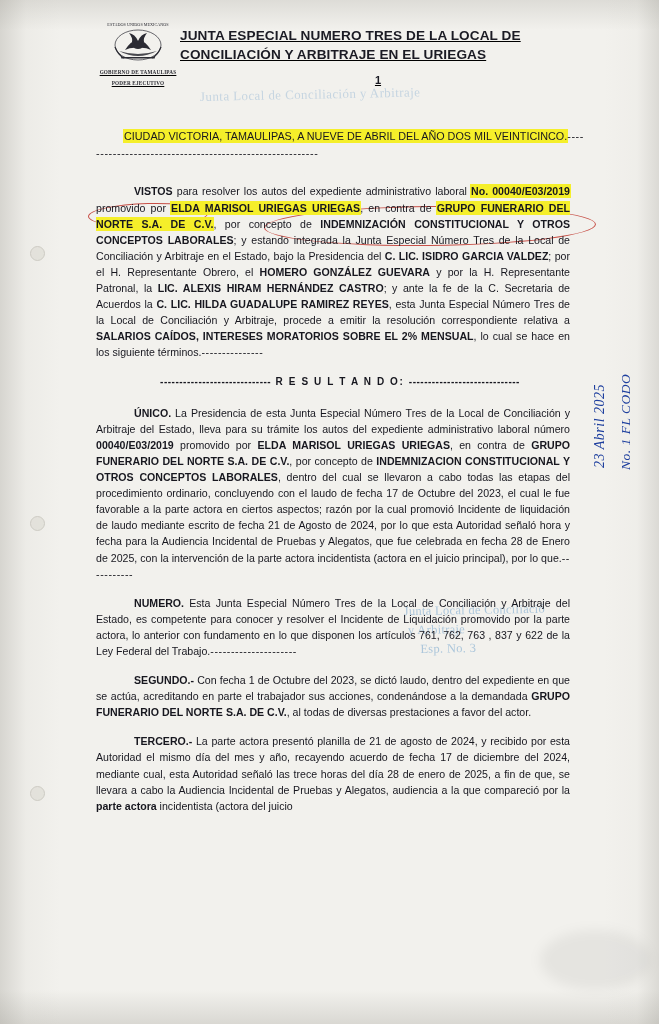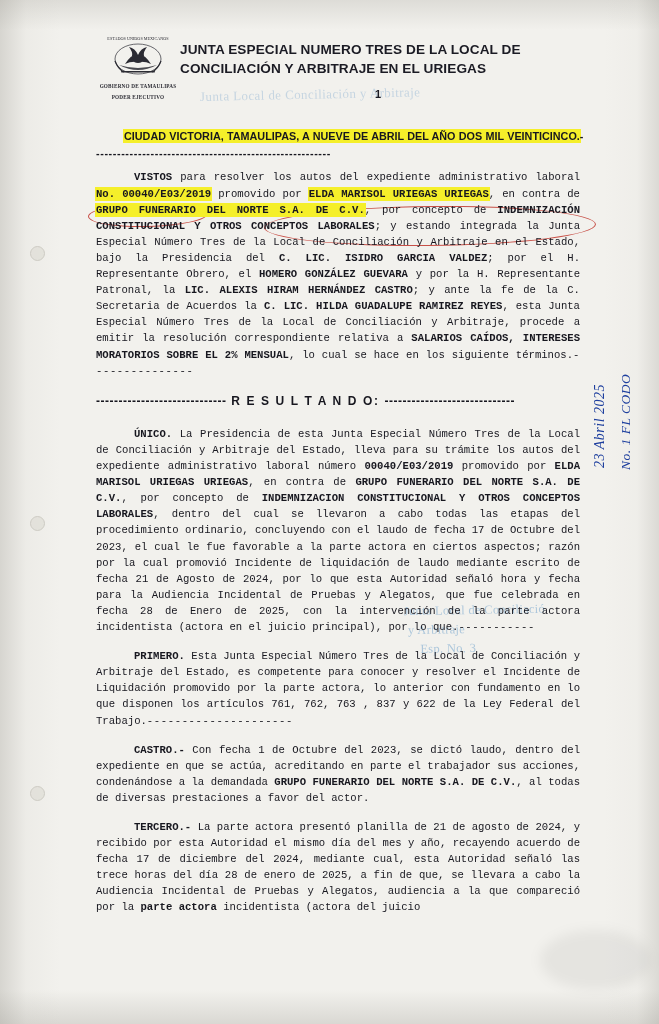"JUNTA ESPECIAL NUMERO TRES DE" .header { text-decoration: none -> underline; top: 32px -> 18px }
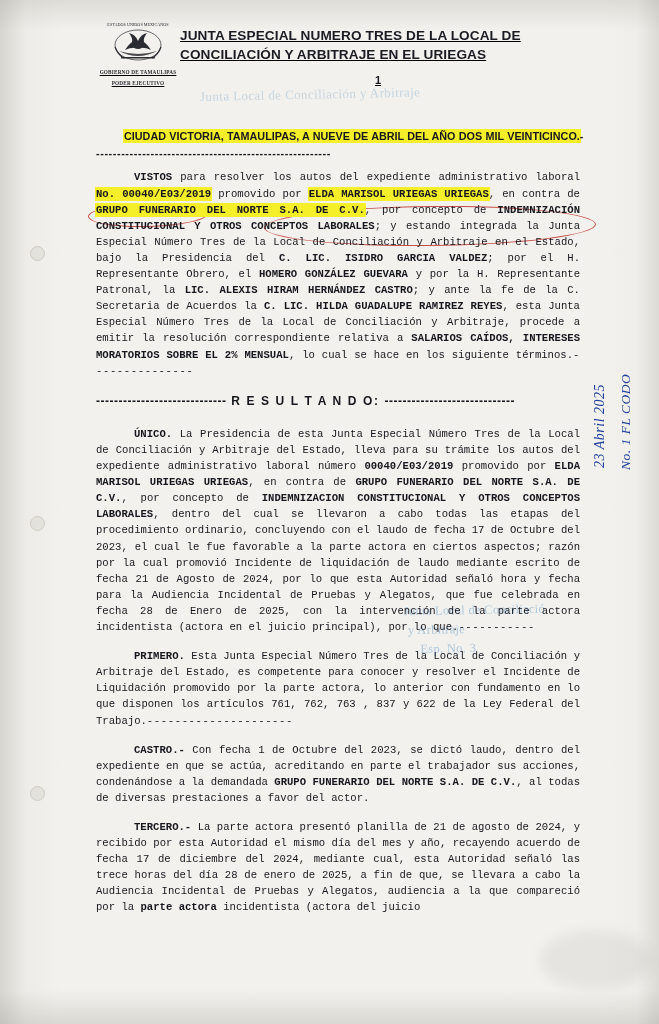"CIUDAD VICTORIA, TAMAULIPAS, A NUEVE" .date-line { font-weight: bold -> normal; margin-bottom: 8px -> 22px }
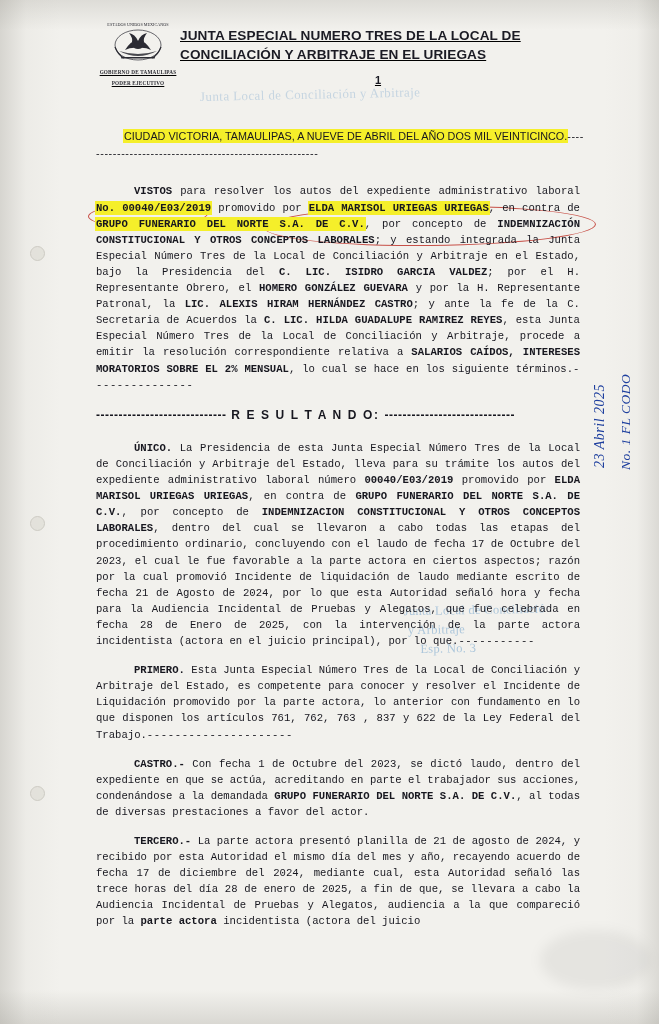"VISTOS para resolver los autos" p { font-family: Liberation Mono, monospace -> none; margin: 0 4px 13px 0 -> 0 14px 13px 0 }
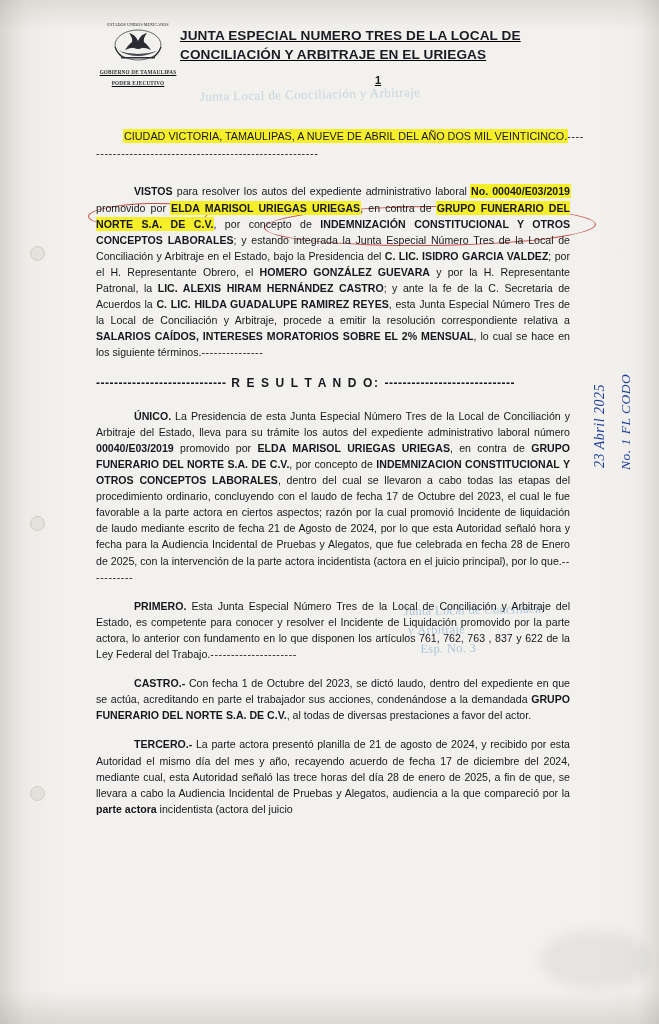"----------------------------- R E S U" .center { font-size: 12px -> 10px; text-align: none -> center }
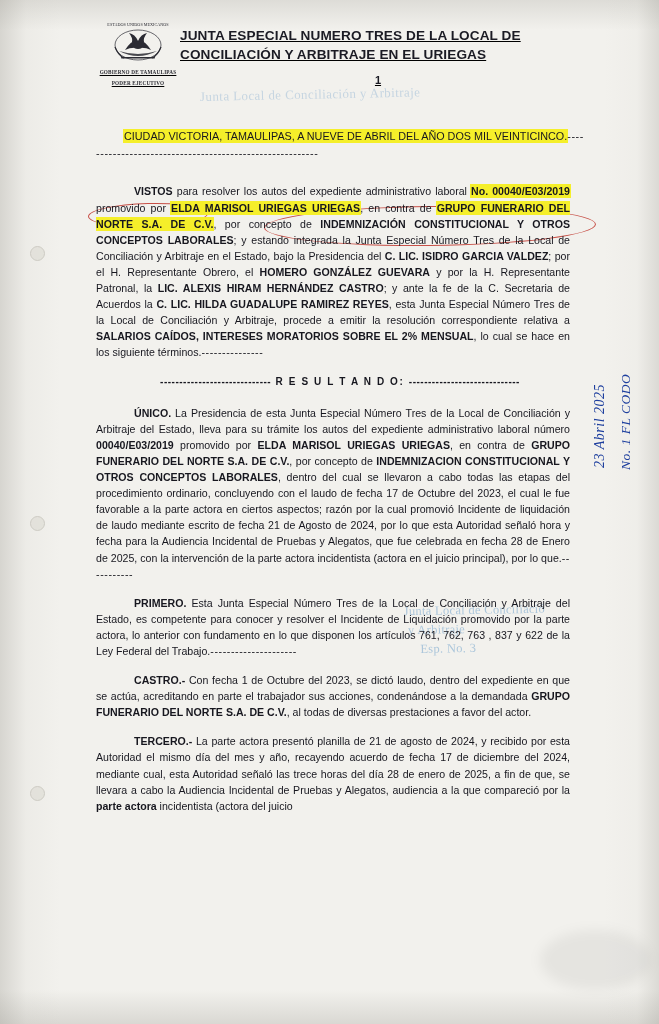"PRIMERO." b { text: PRIMERO -> NUMERO }
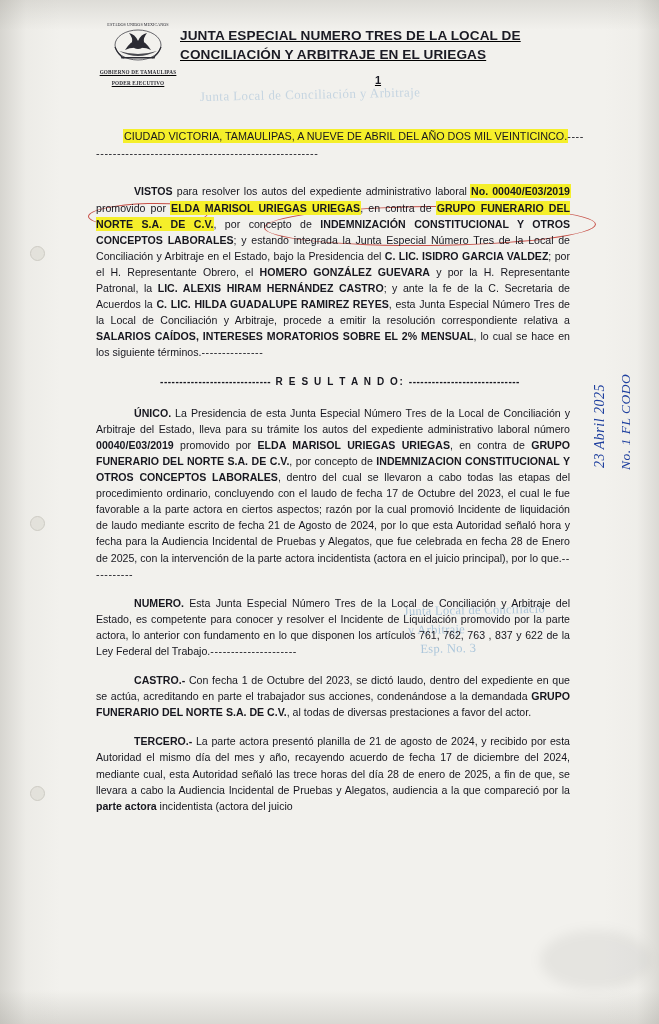"CASTRO.-" b { text: CASTRO.- -> SEGUNDO.- }
